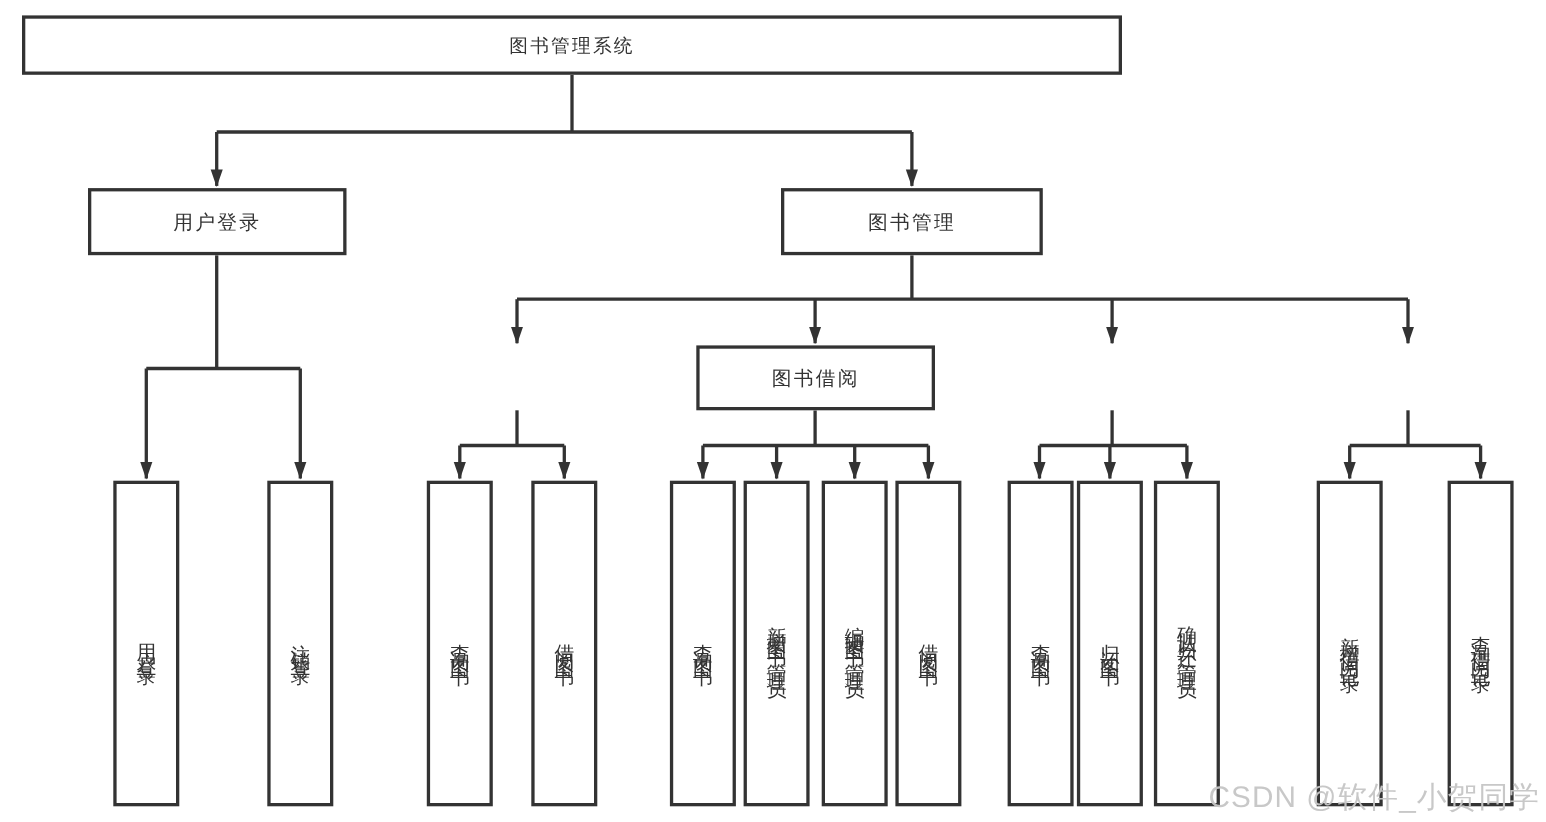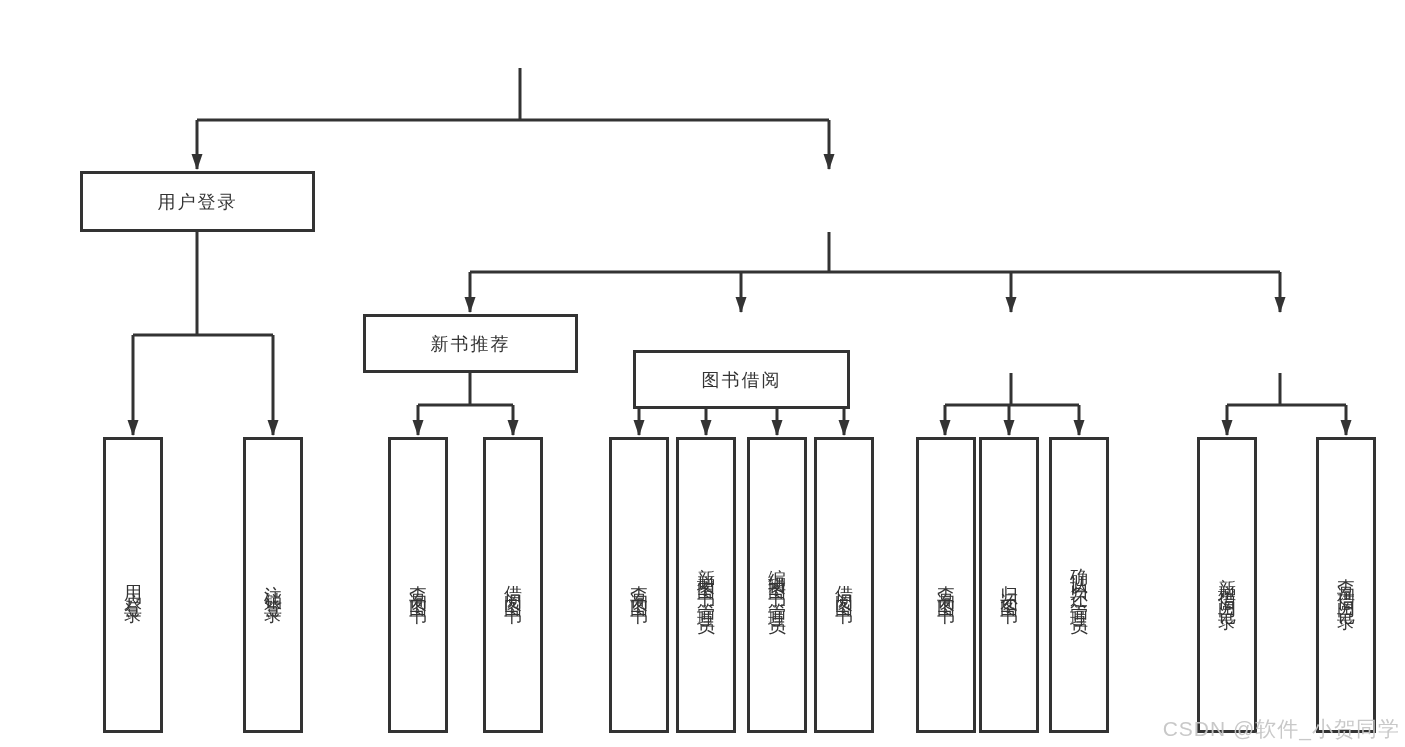"图书管理系统" div.box { html: none -> <div>图书管理系统</div> }
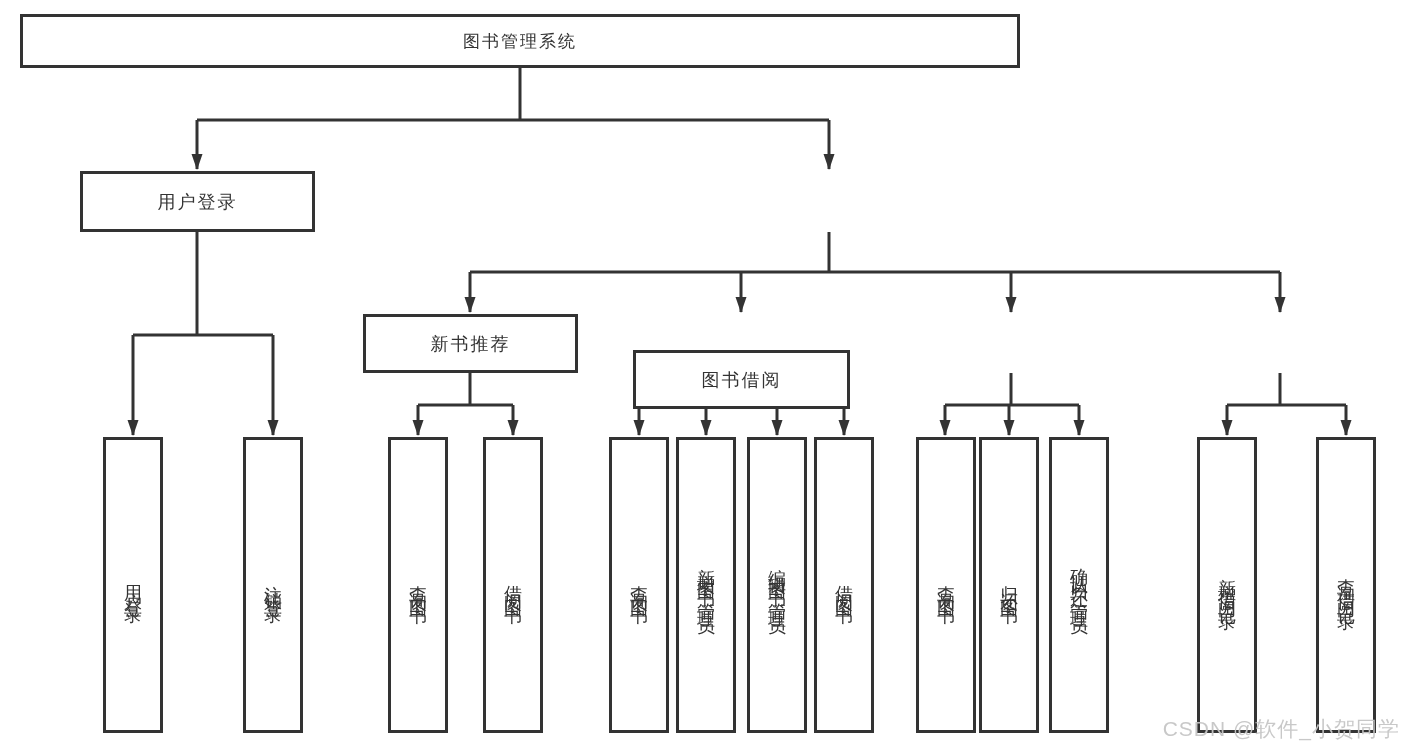"图书管理" div.box { html: none -> <div>图书管理</div> }
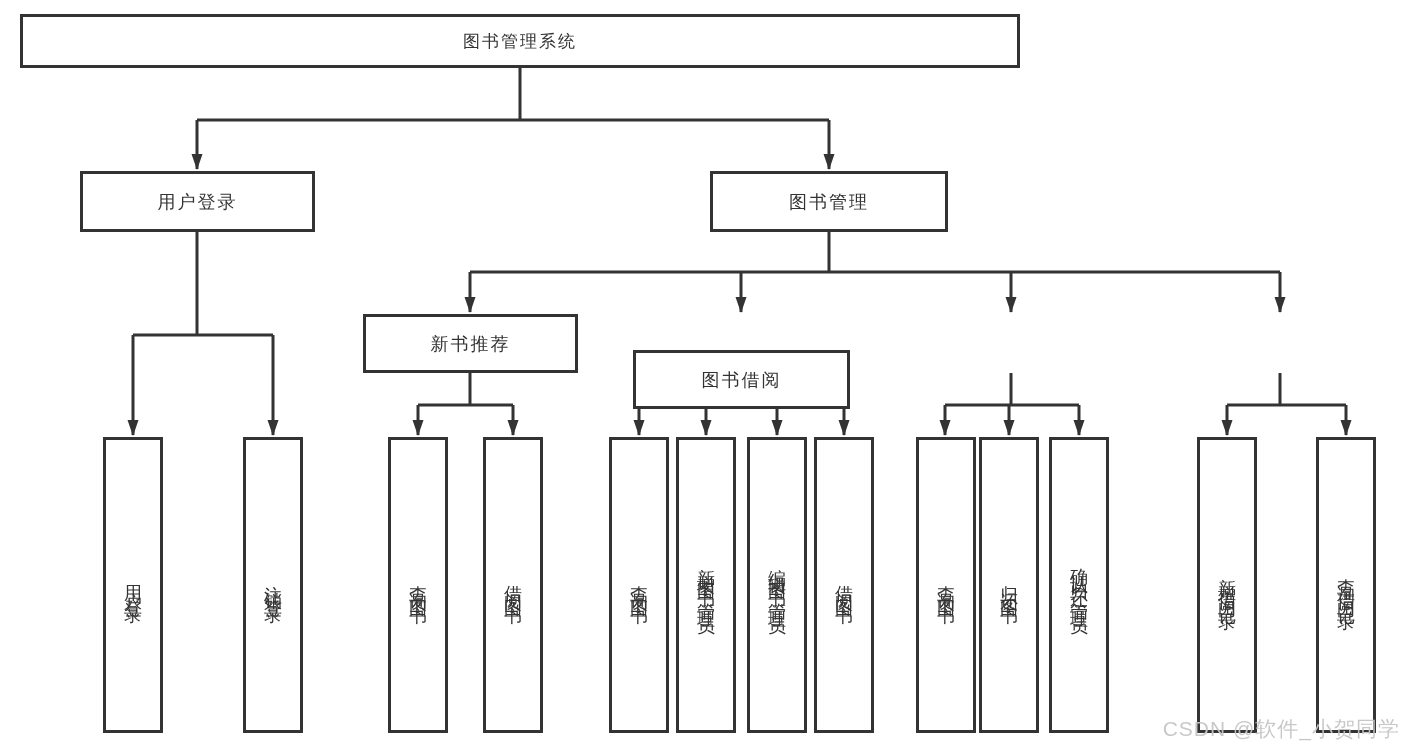"新书推荐" div.box { html: <div>新书推荐</div> -> none }
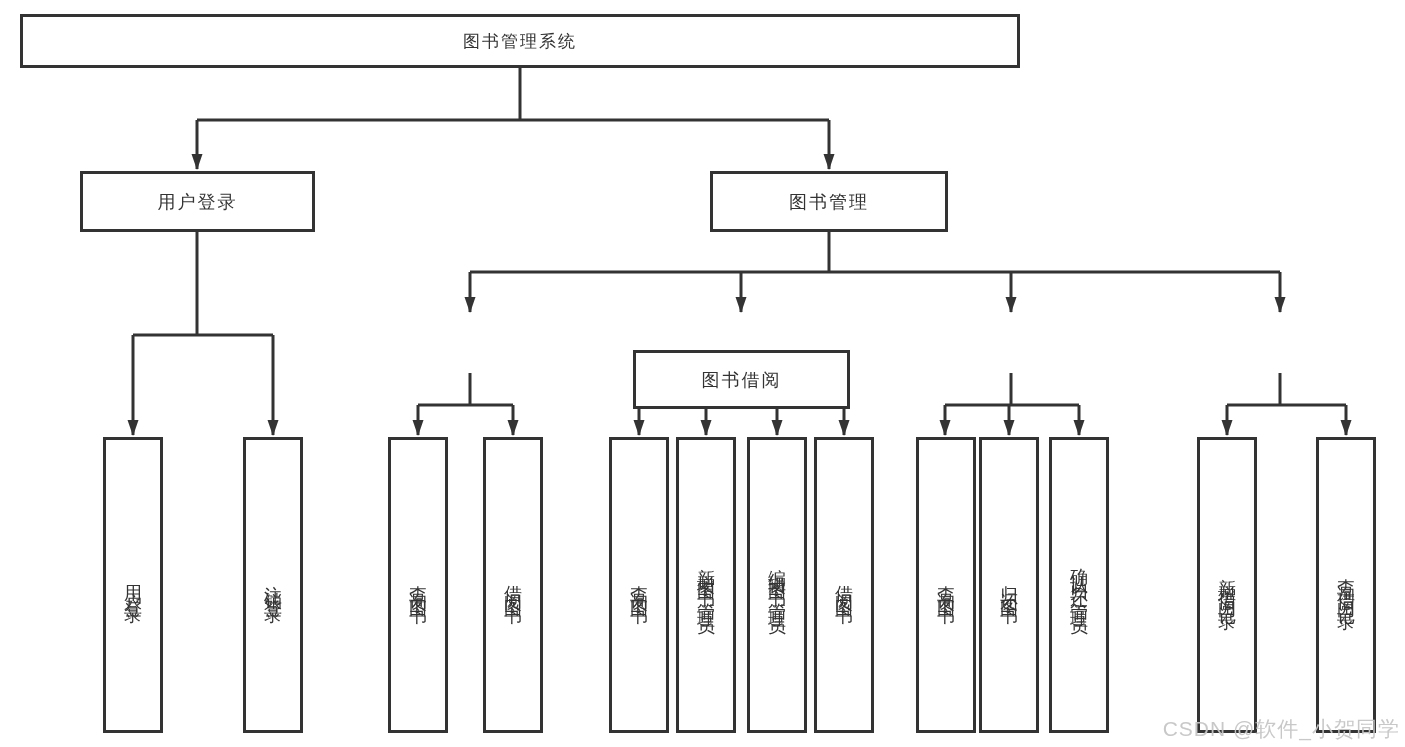"图书借阅" .n-l3b { margin-top: 36px -> none }
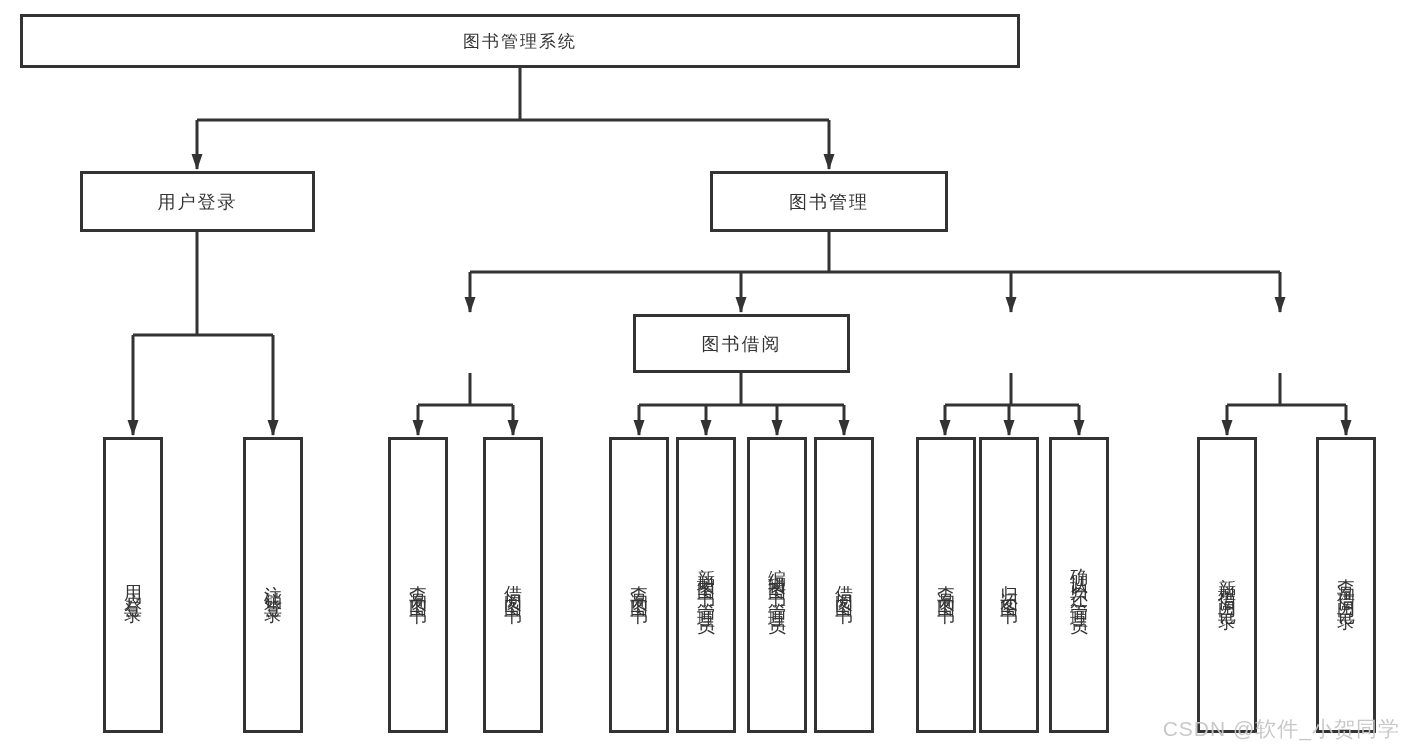"CSDN @软件_小贺同学" .watermark { font-size: 21px -> 27px }
